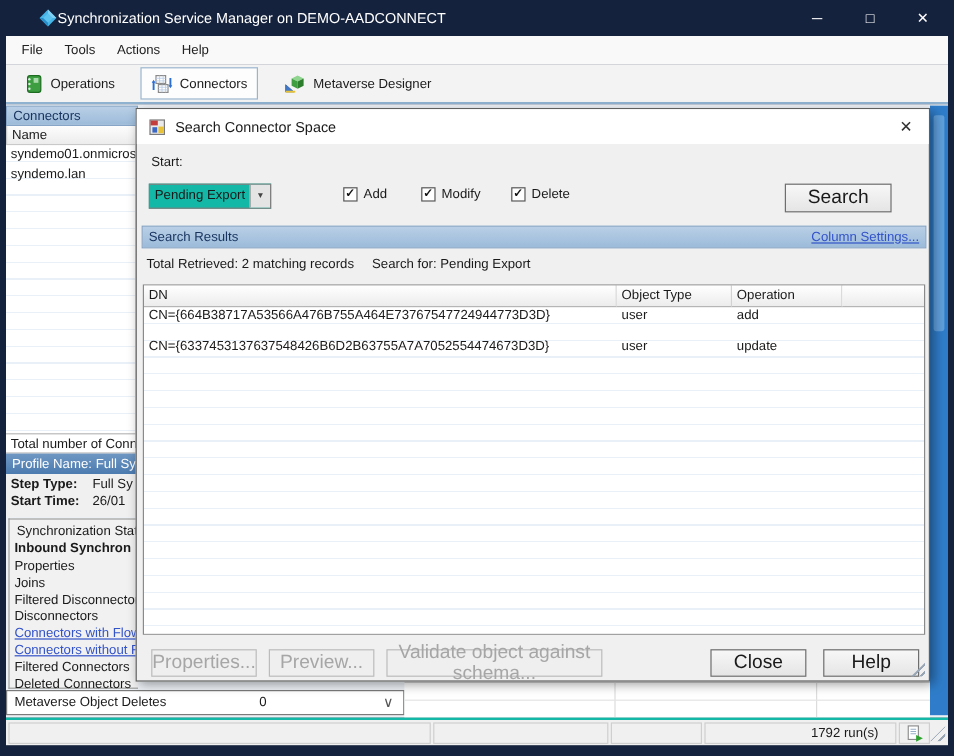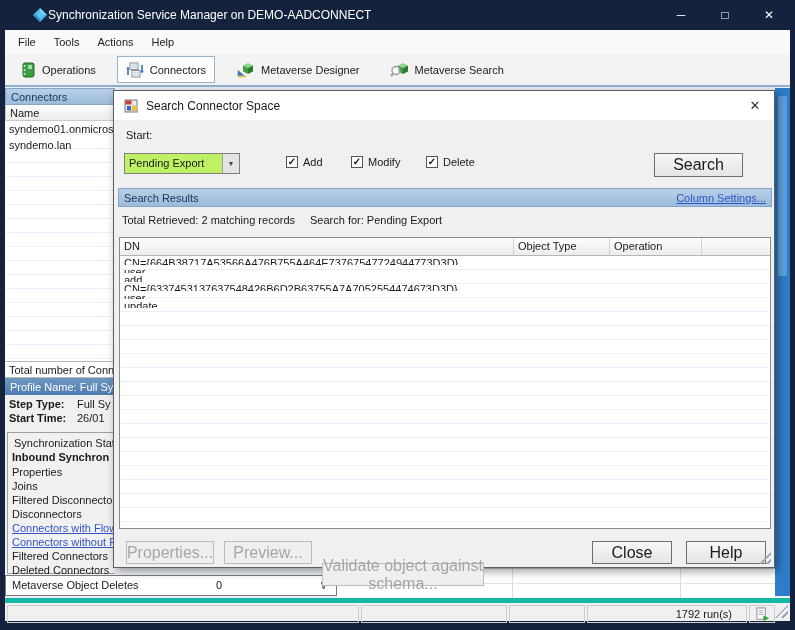"Metaverse Search" div.tool-btn { html: <div> <span> <svg> <g> <polygon></polygon> <polygon></polygon> <polygon></polygon> </g> <circle></circle> <line></line> </svg> </span> <span>Metaverse Search</span> </div> -> none }
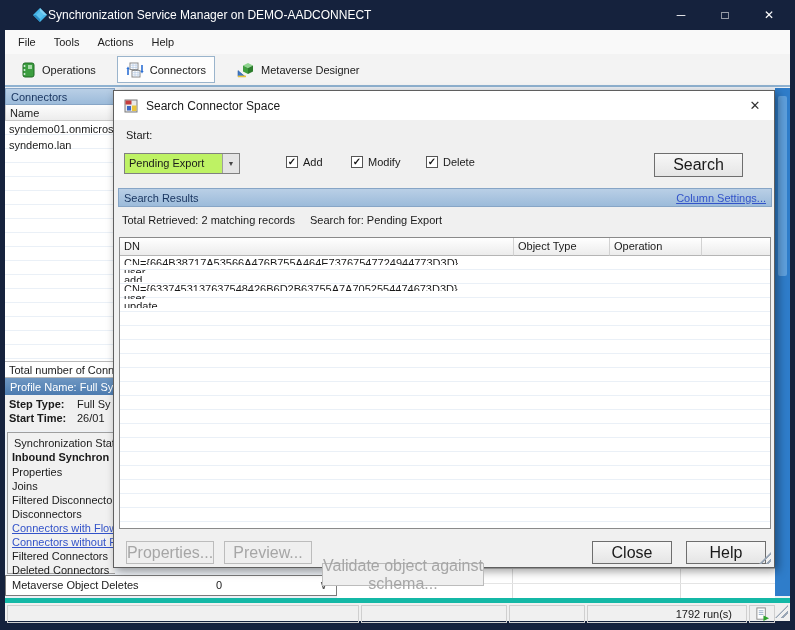"Pending Export" .combo { background: #bef264 -> #14b8a6; width: 116px -> 102px }
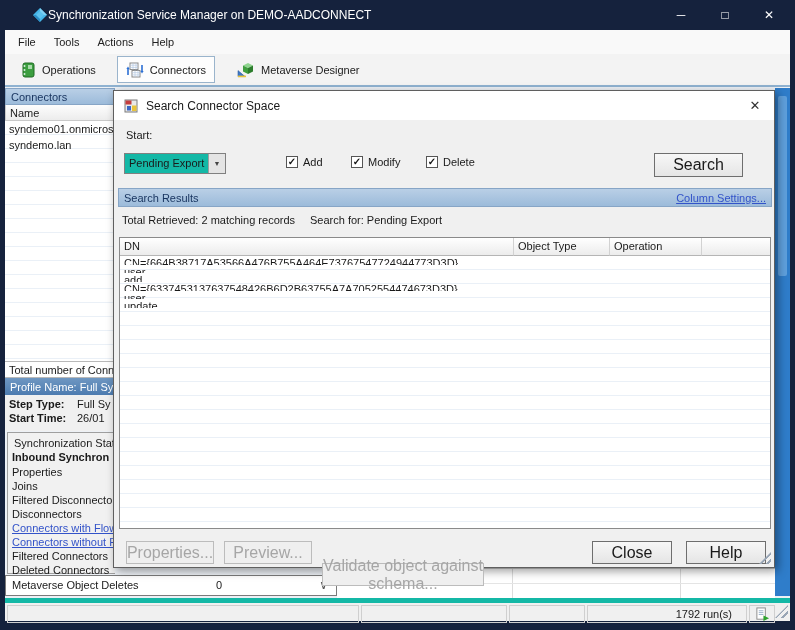"CN={664B38717A53566A476B755A464E73767547" .tr { flex-direction: column -> none }
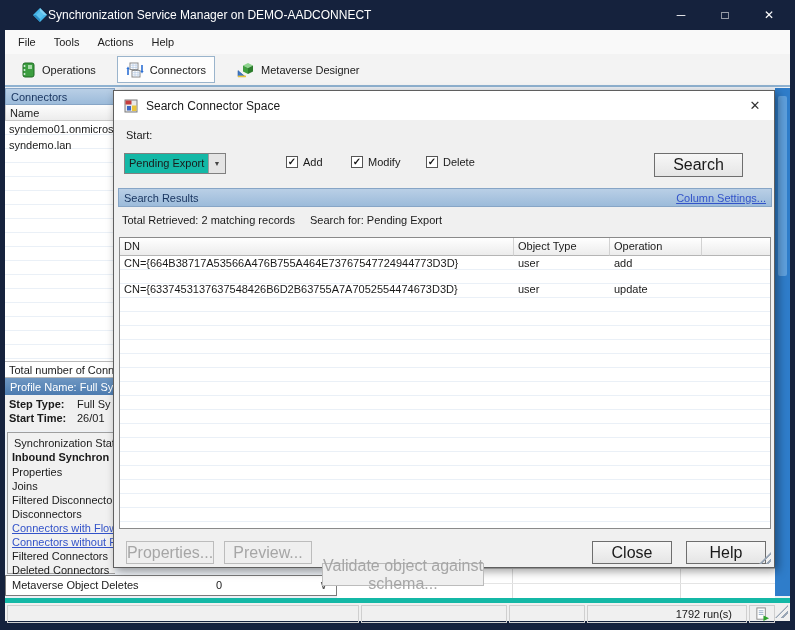"Validate object against schema..." div.btn { top: 472px -> 450px; width: 162px -> 180px }
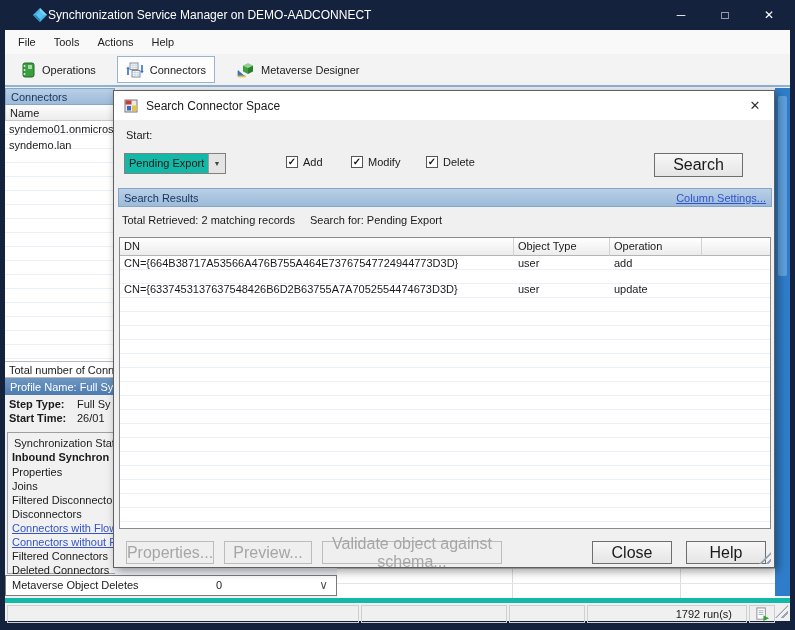"1792 run(s)" .statusbar { border-top: 5px solid #14b8a6 -> 2px solid #14b8a6 }
